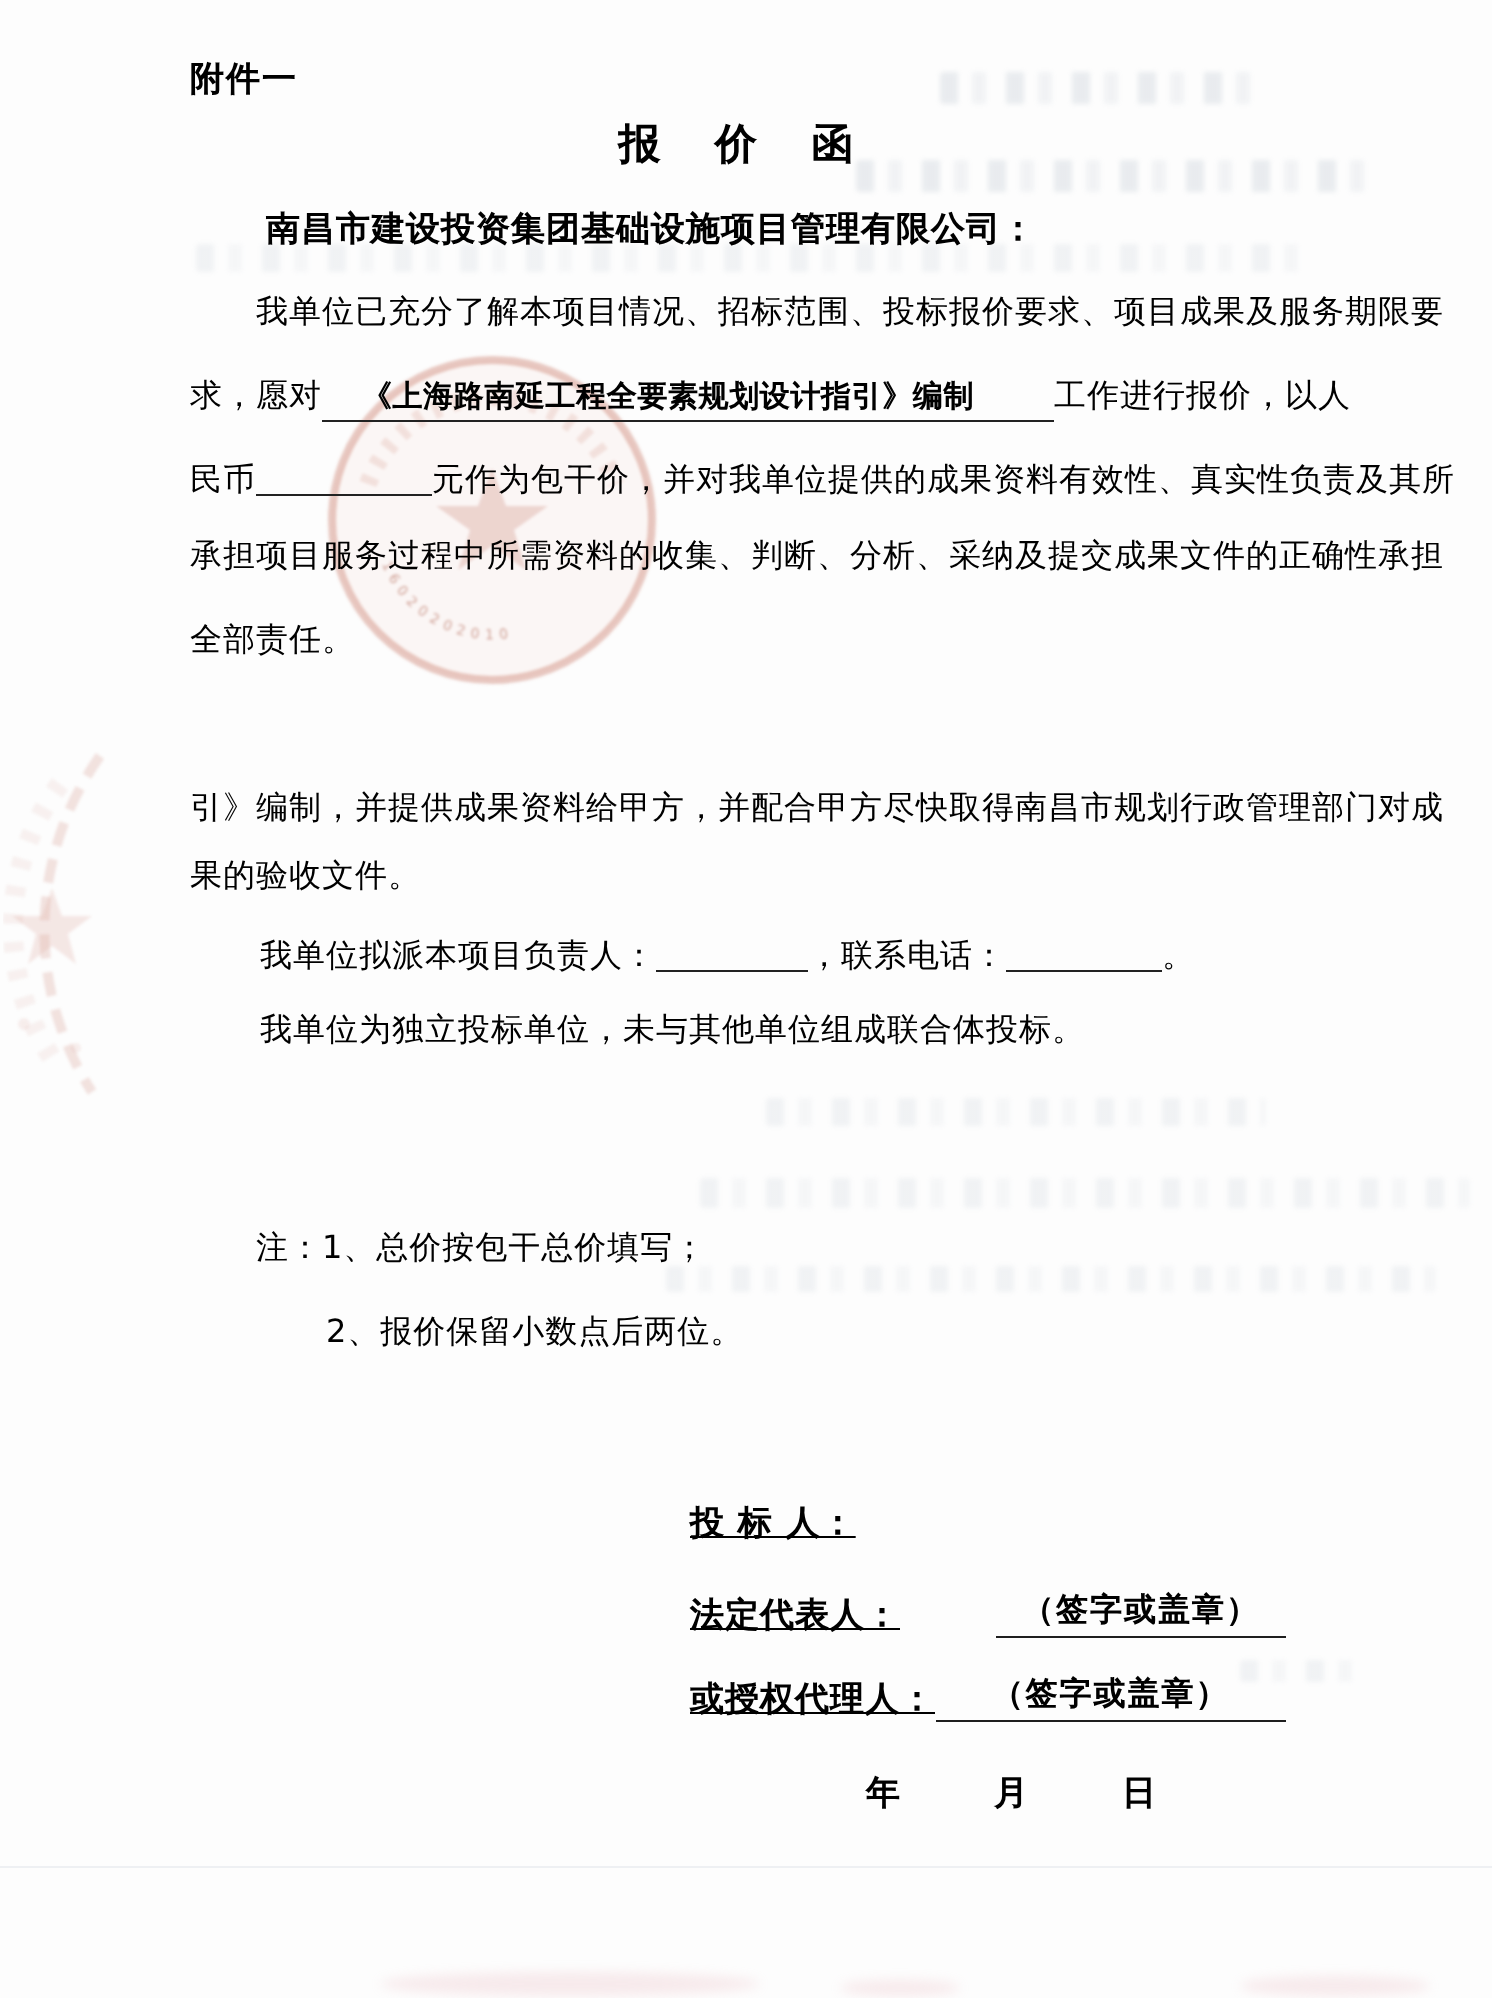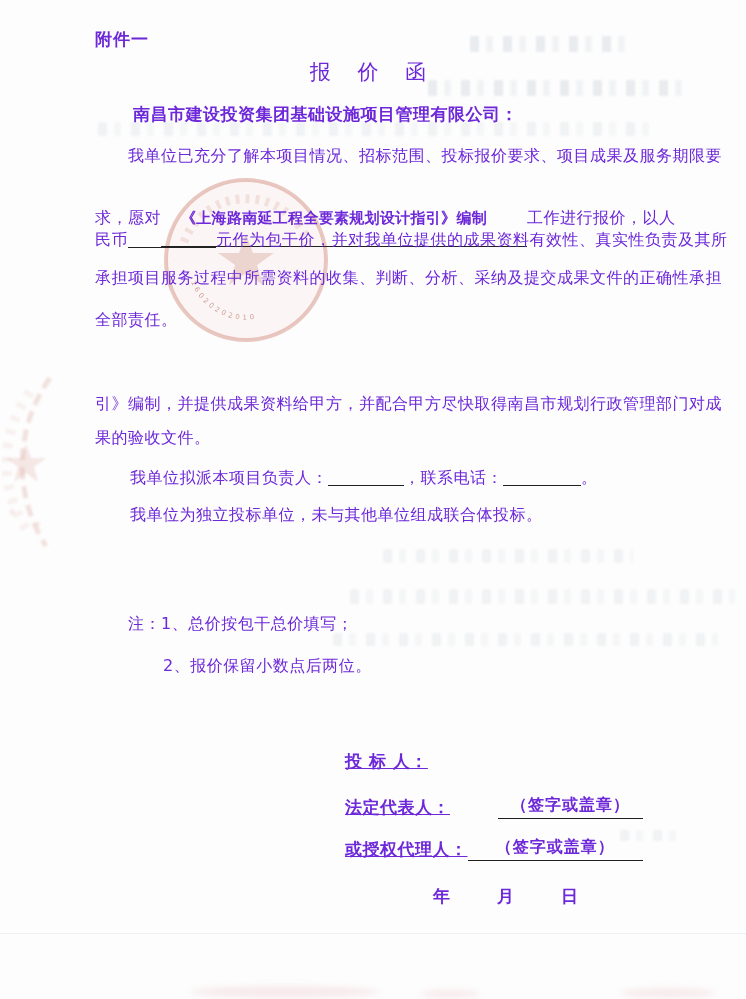"附件一" .page { color: #6d28d9 -> #000000 }
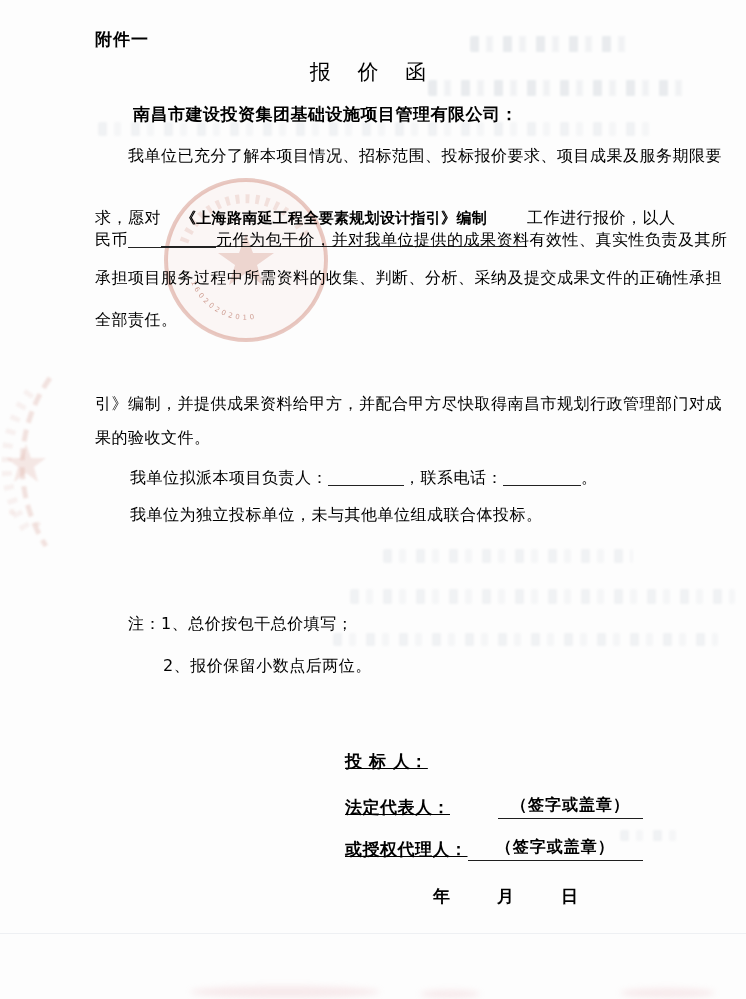"报 价 函" .title { font-weight: normal -> bold }
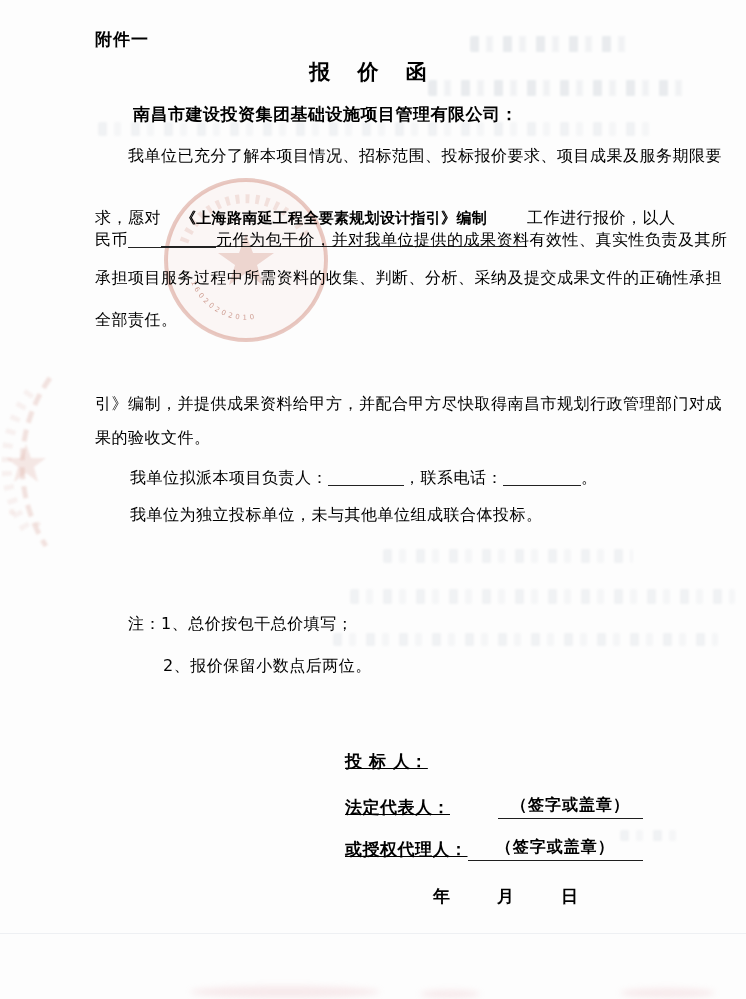"《上海路南延工程全要素规划设计指引》编制" .u-wrap { margin-top: 20px -> none; padding: 0 40px 18px 20px -> 0 40px 2px 20px }
